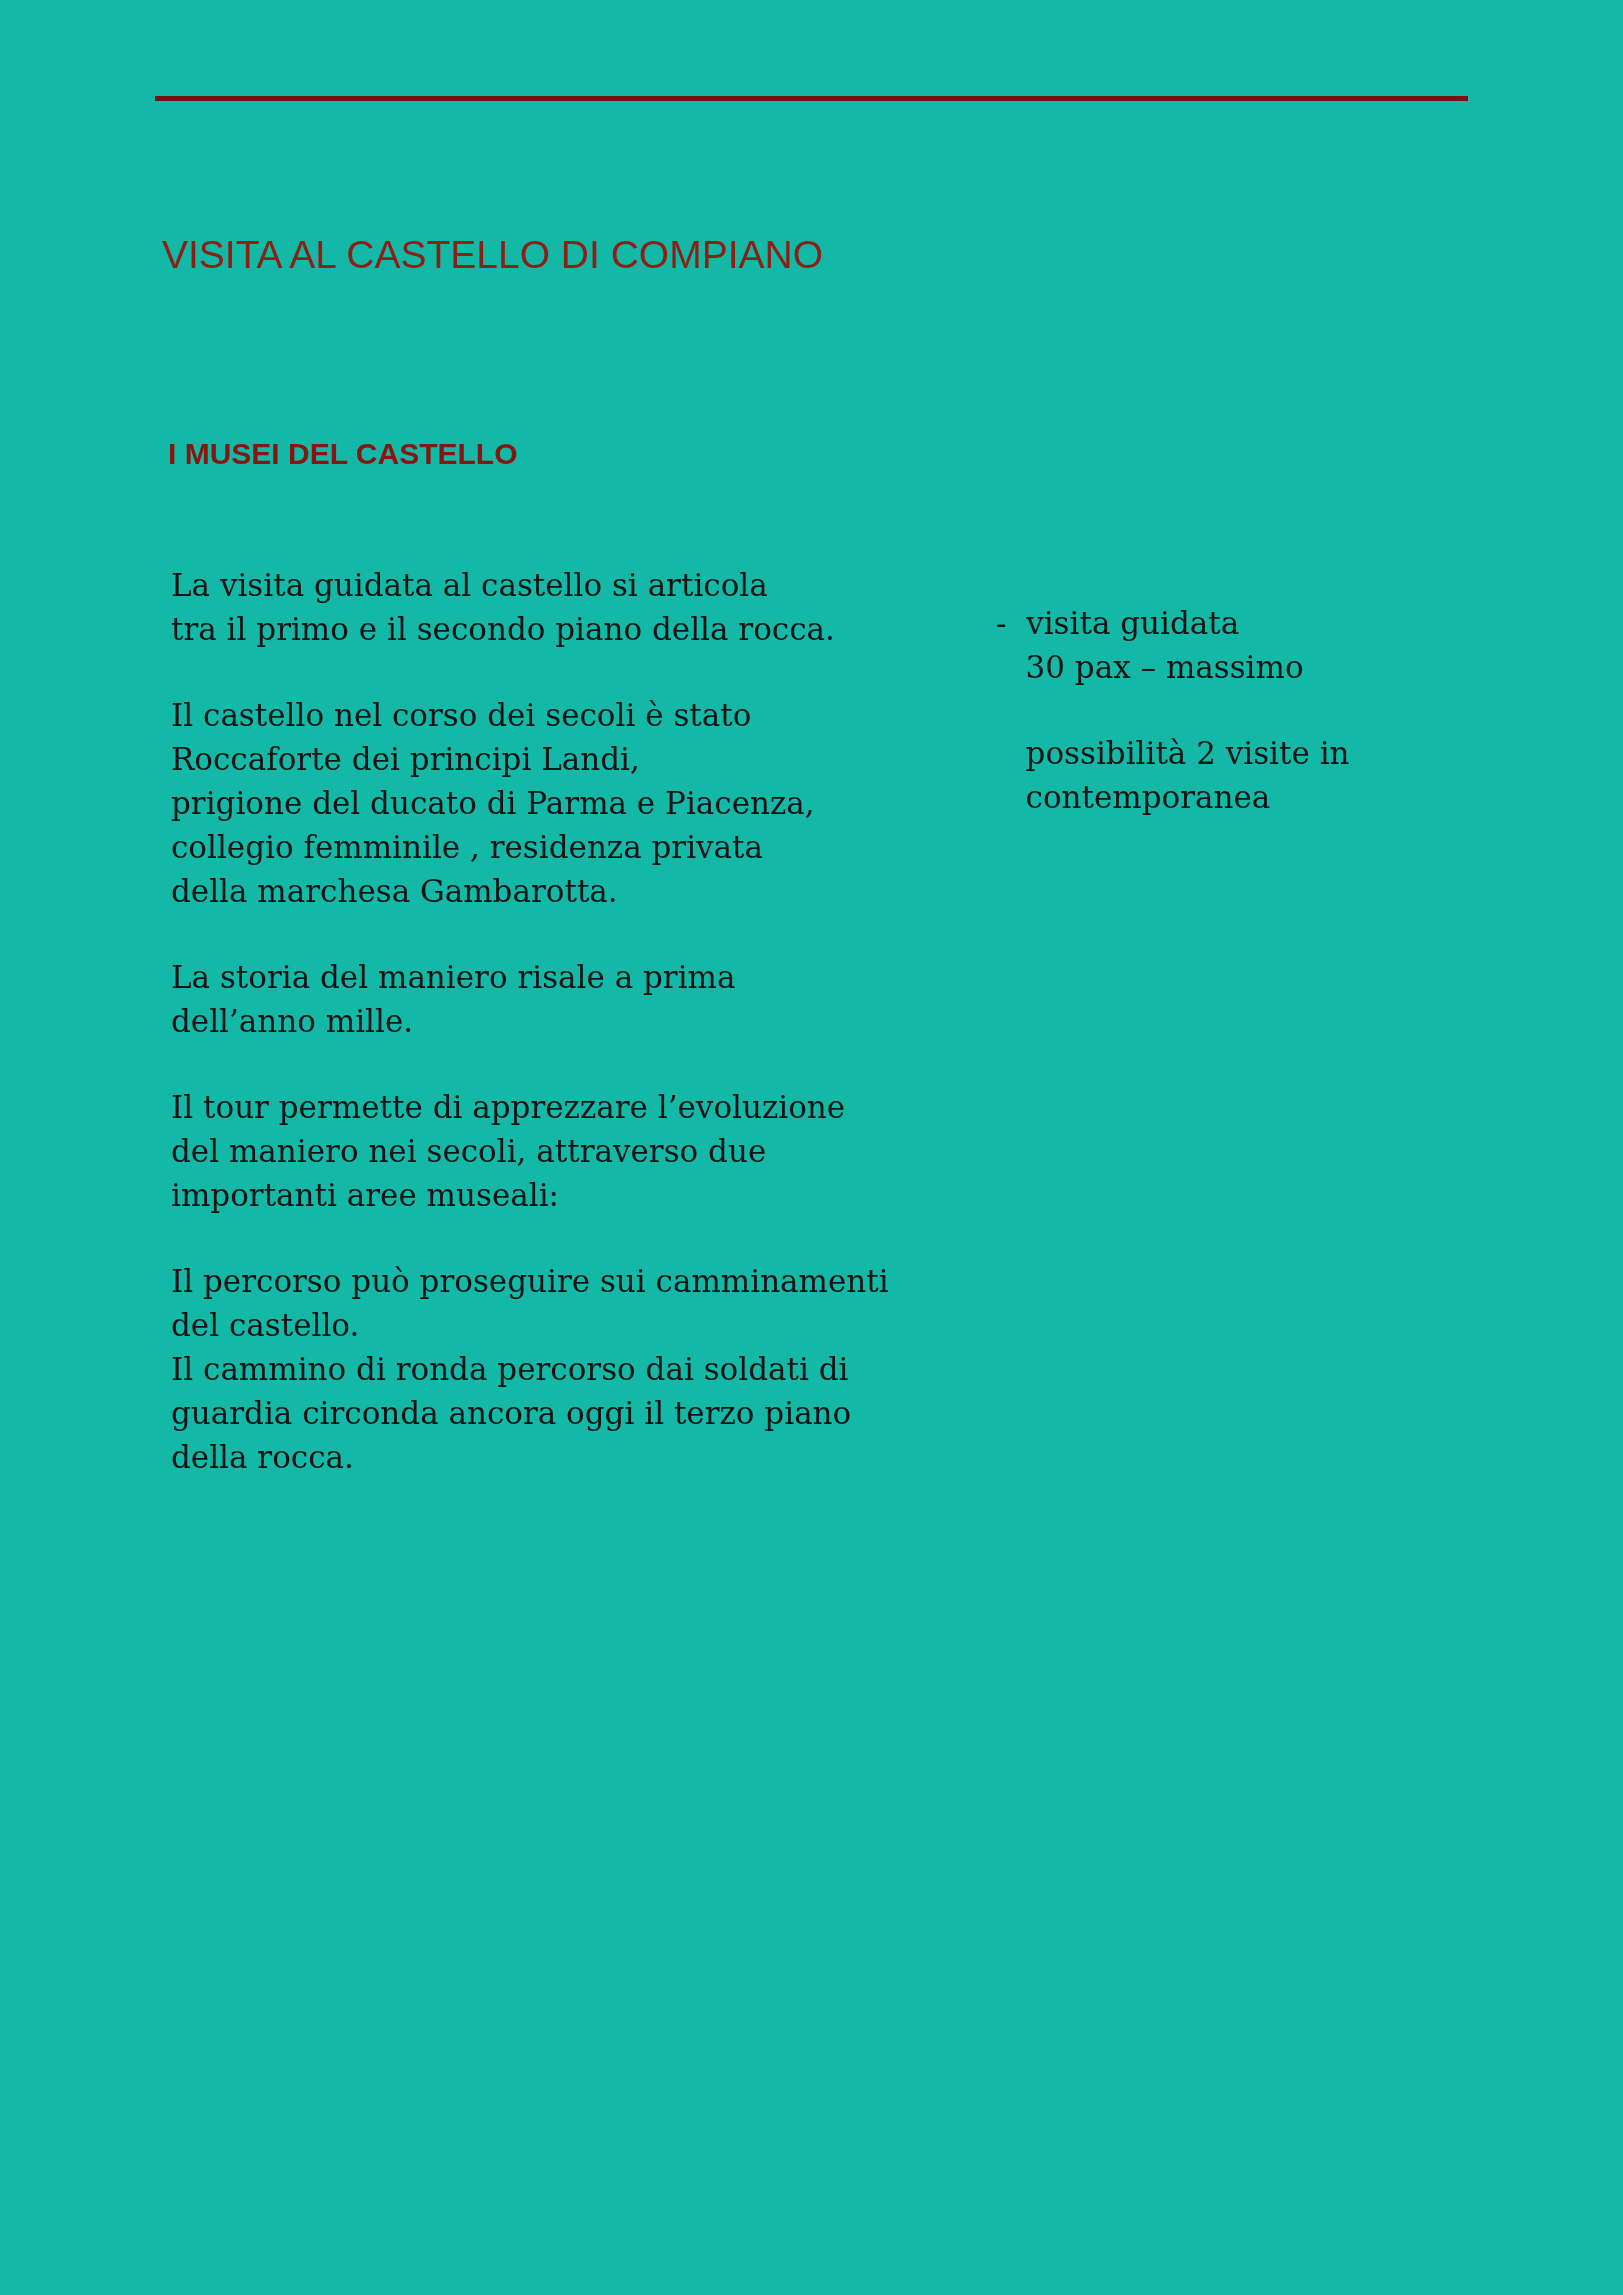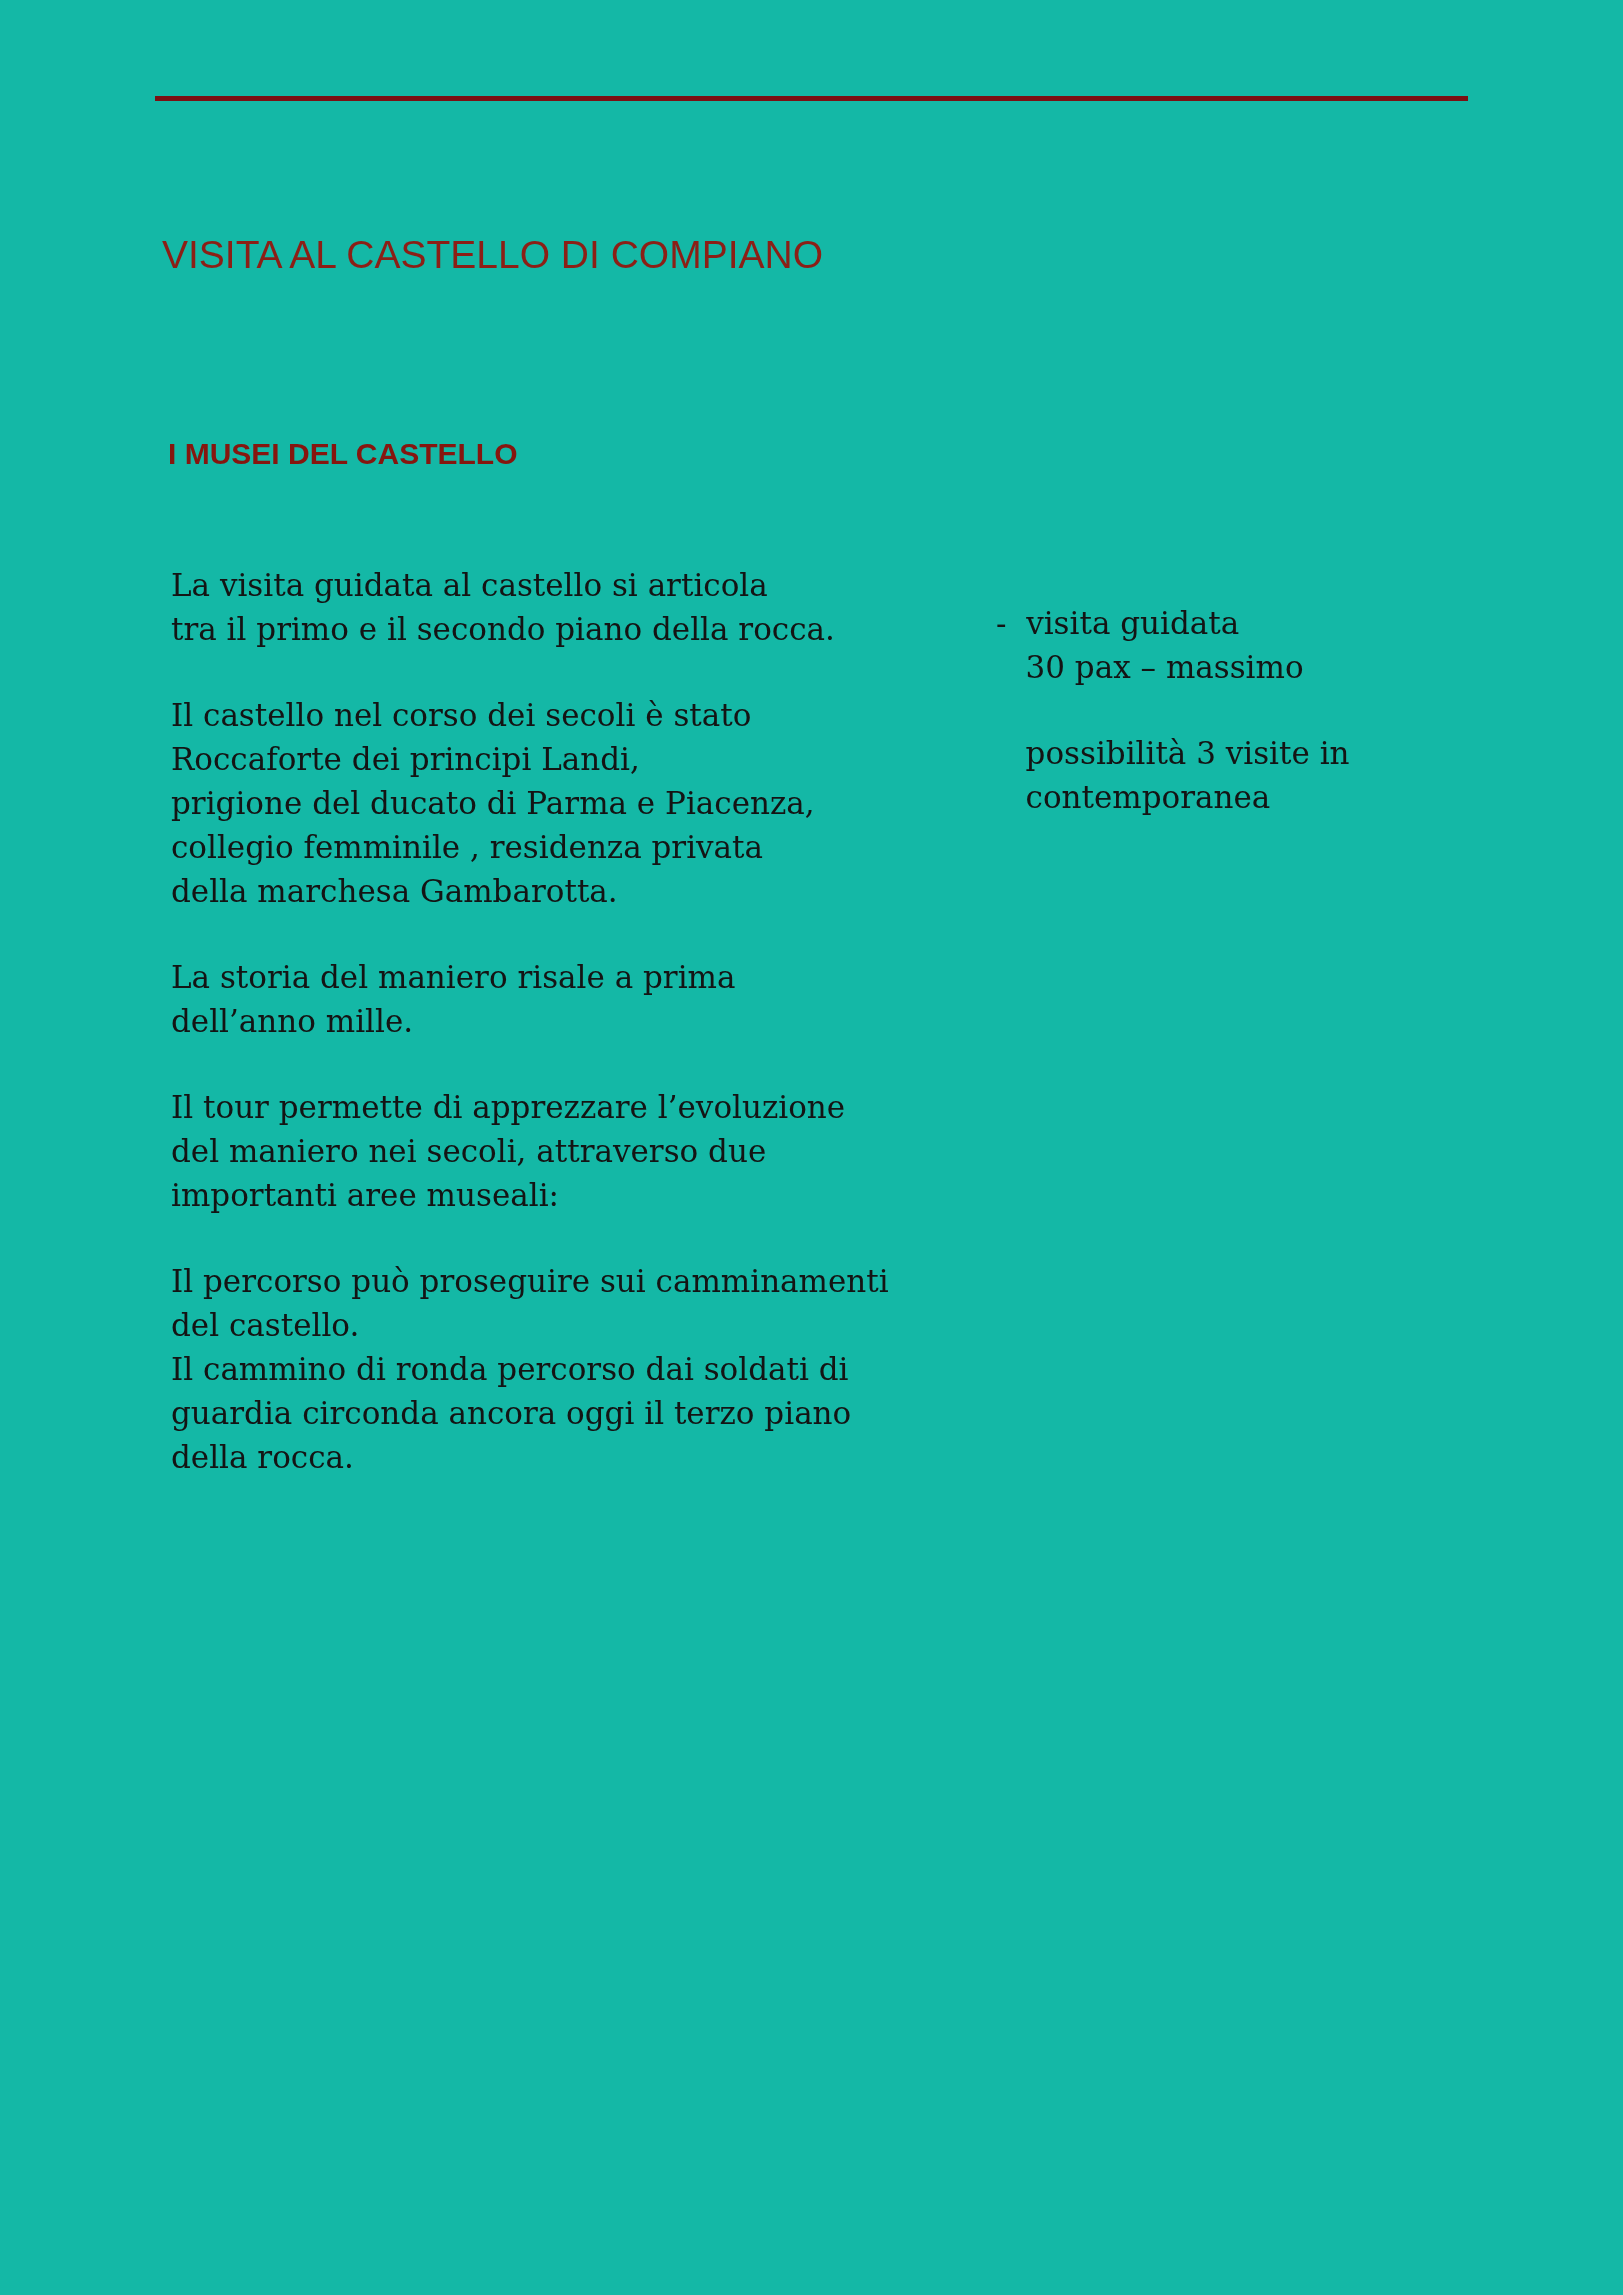"possibilità 3 visite in" div.para { text: 3 -> 2 }
